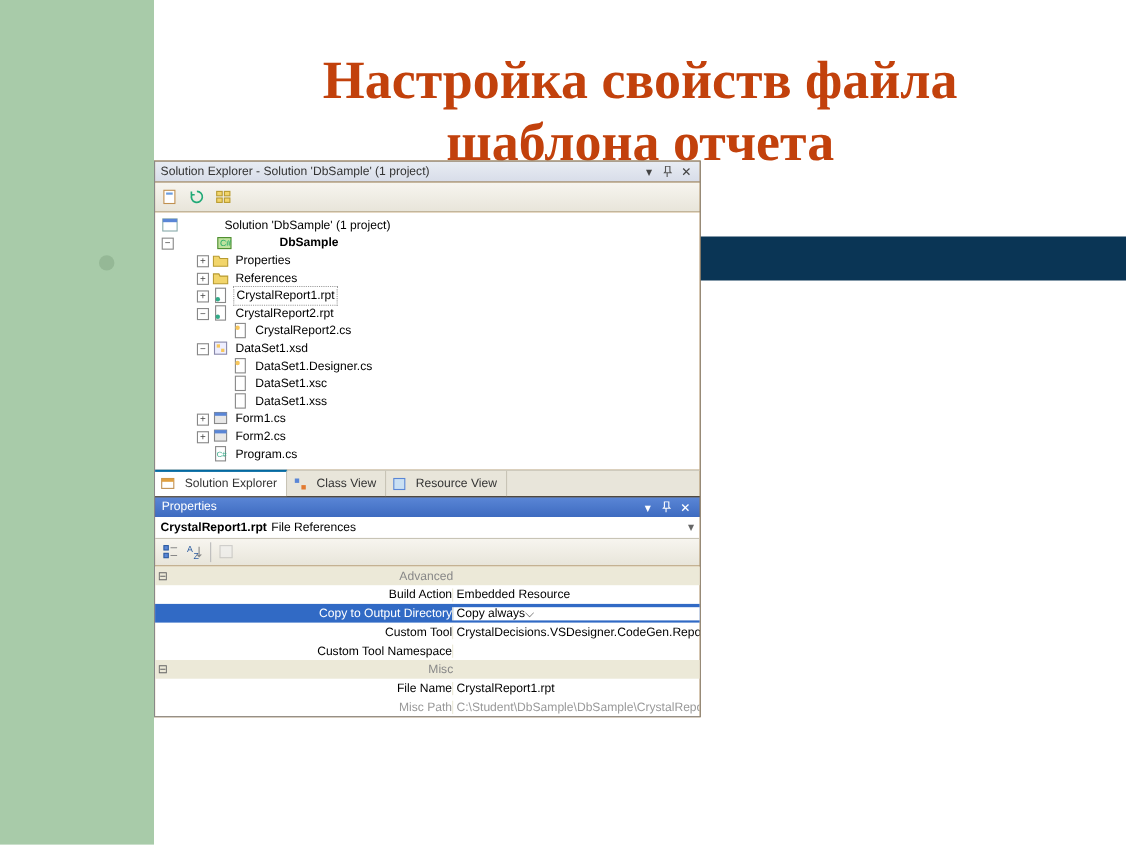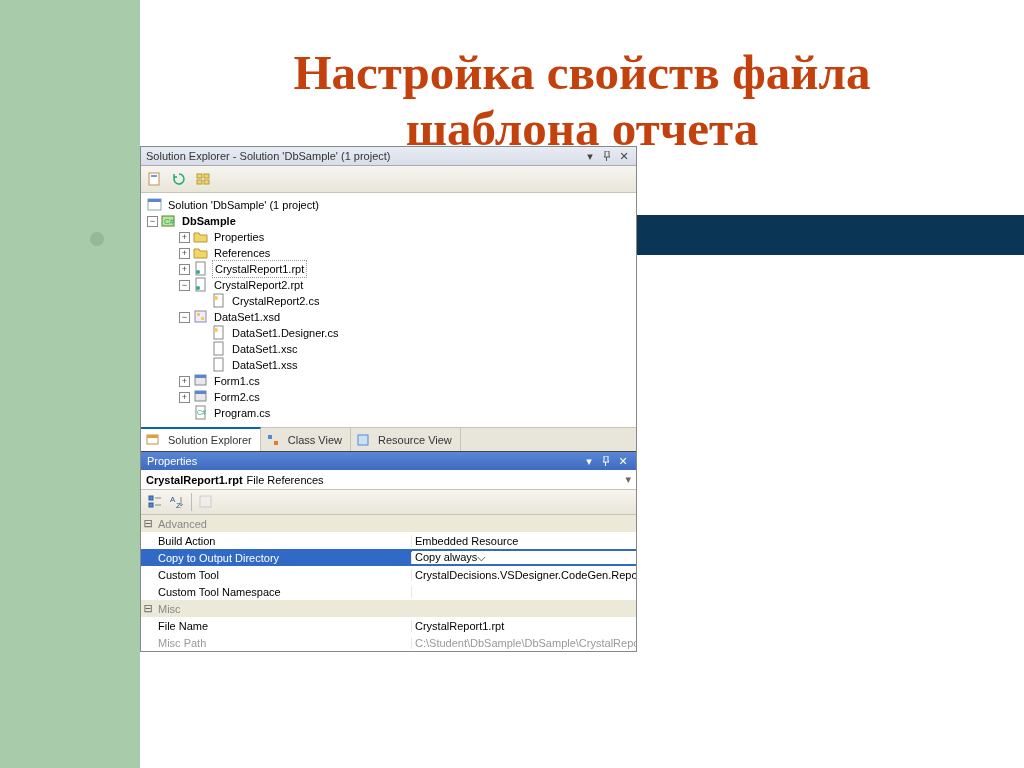"Solution 'DbSample' (1 project)" .lv0 { gap: none -> 36px }
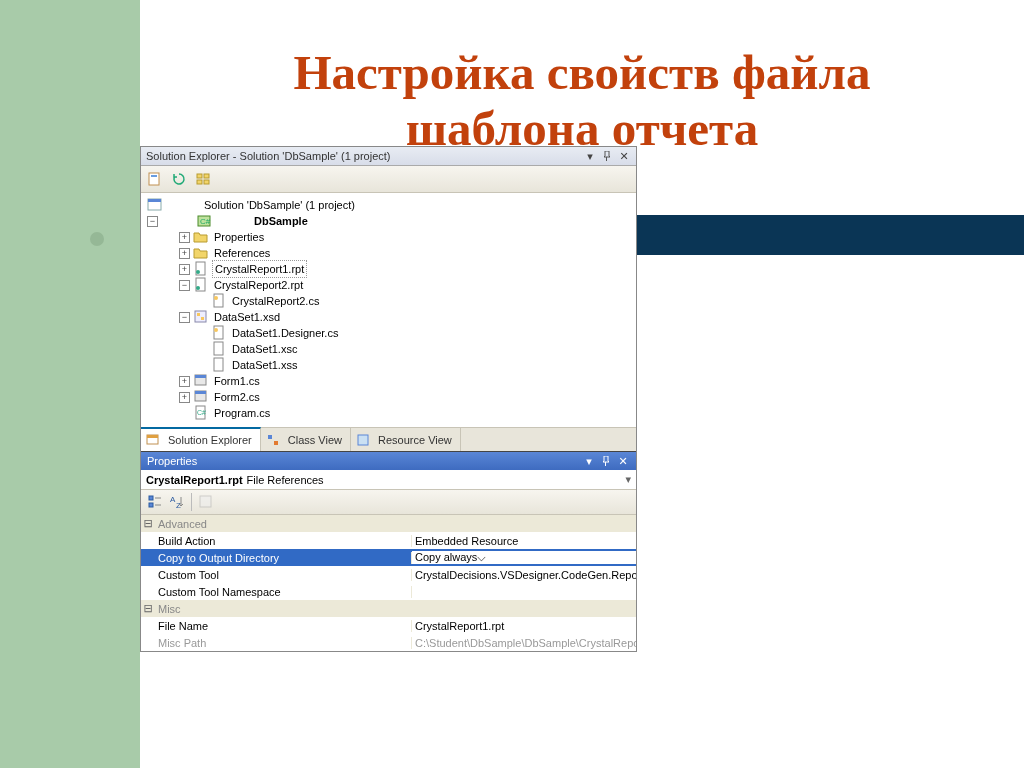"Advanced" .prow .pname { text-align: none -> right }
